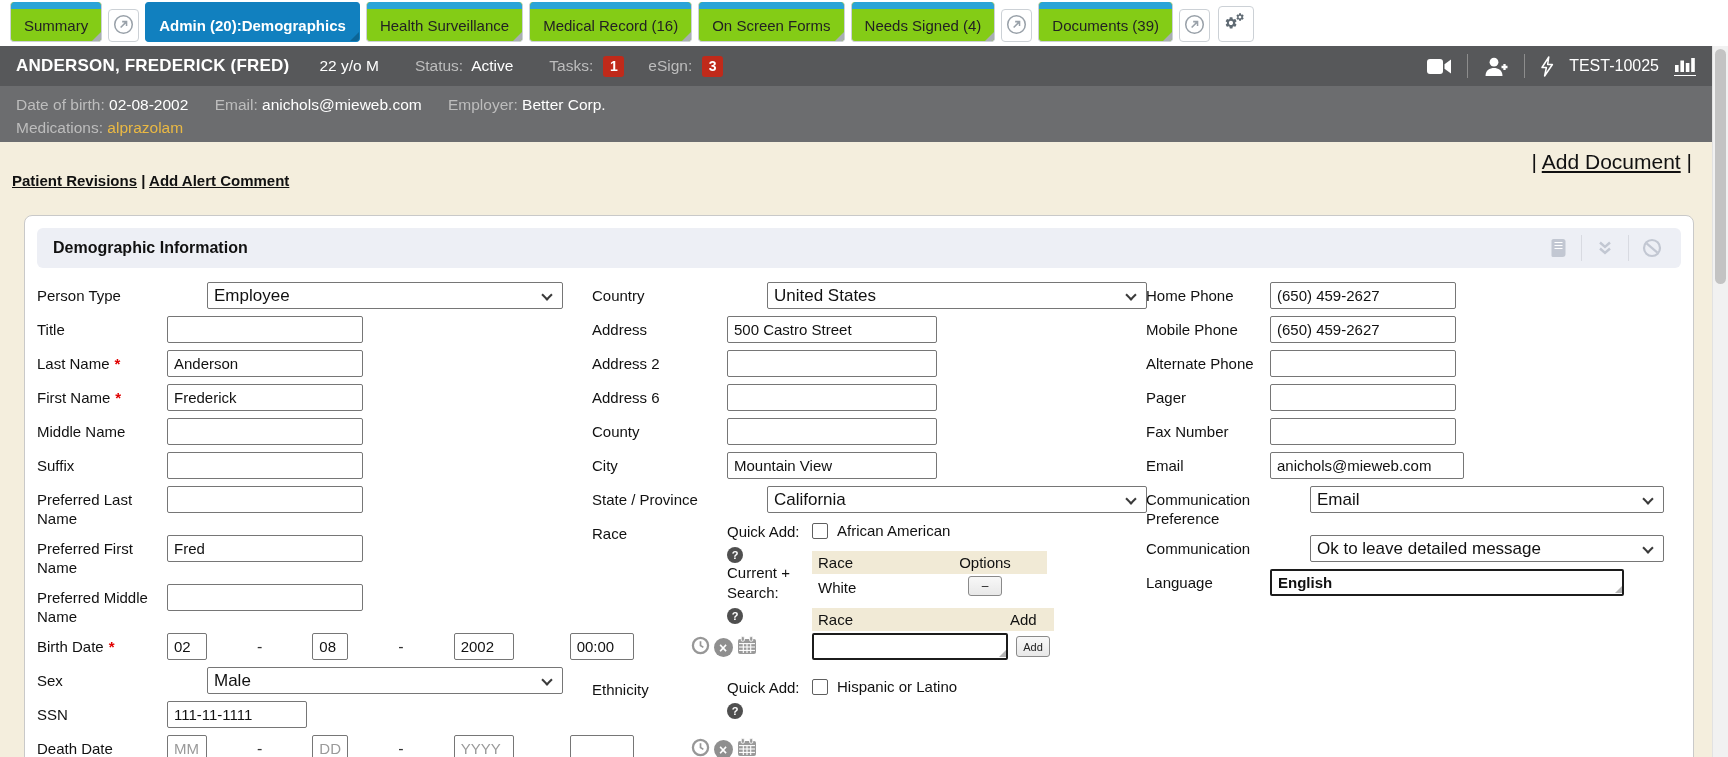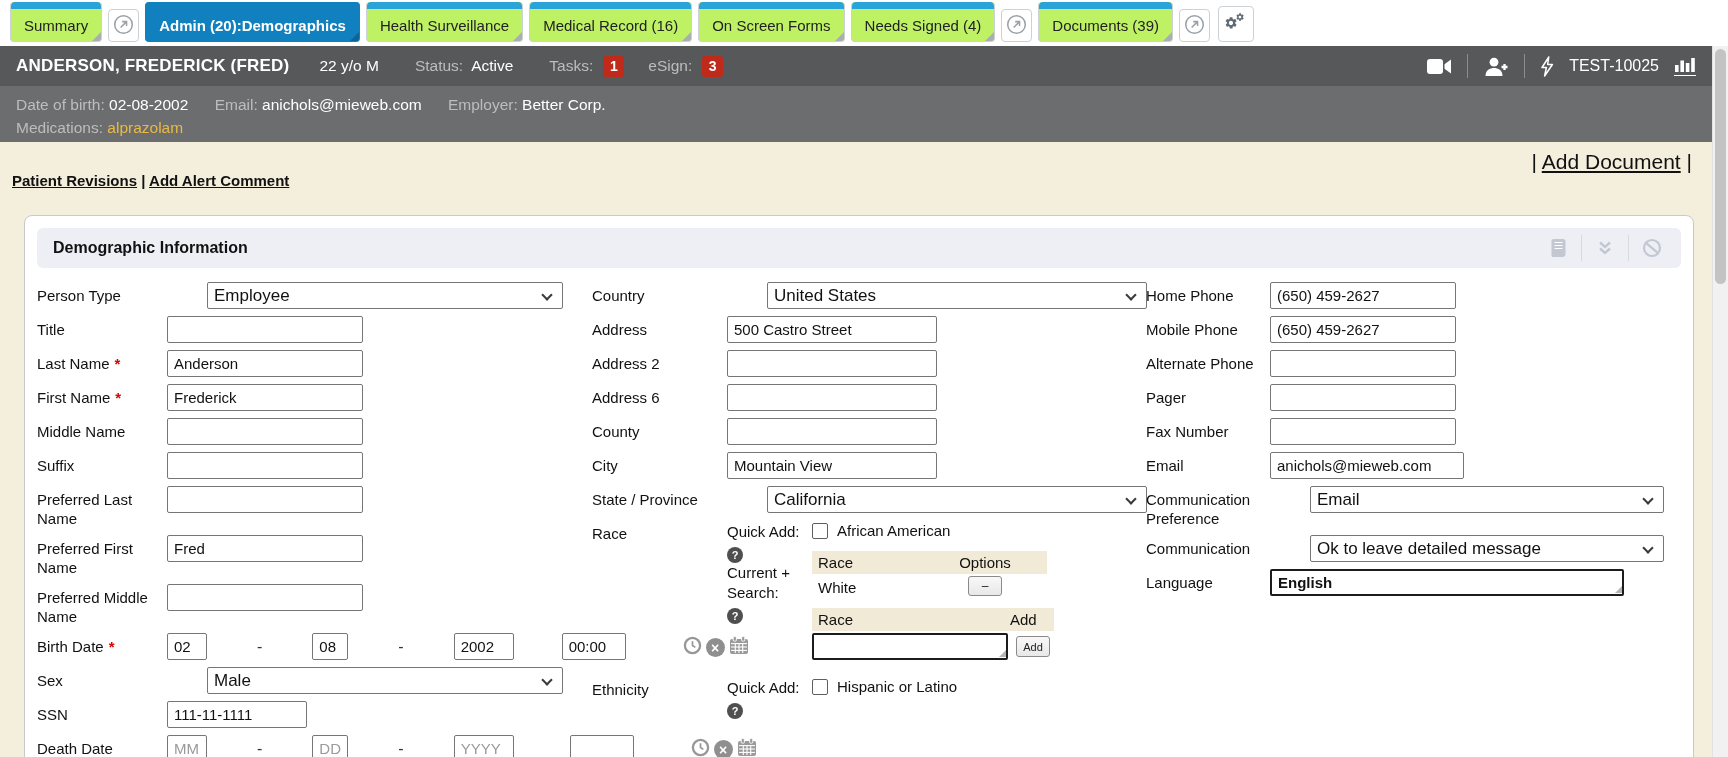"Summary" .tab { background: #bef264 -> #84cc16 }
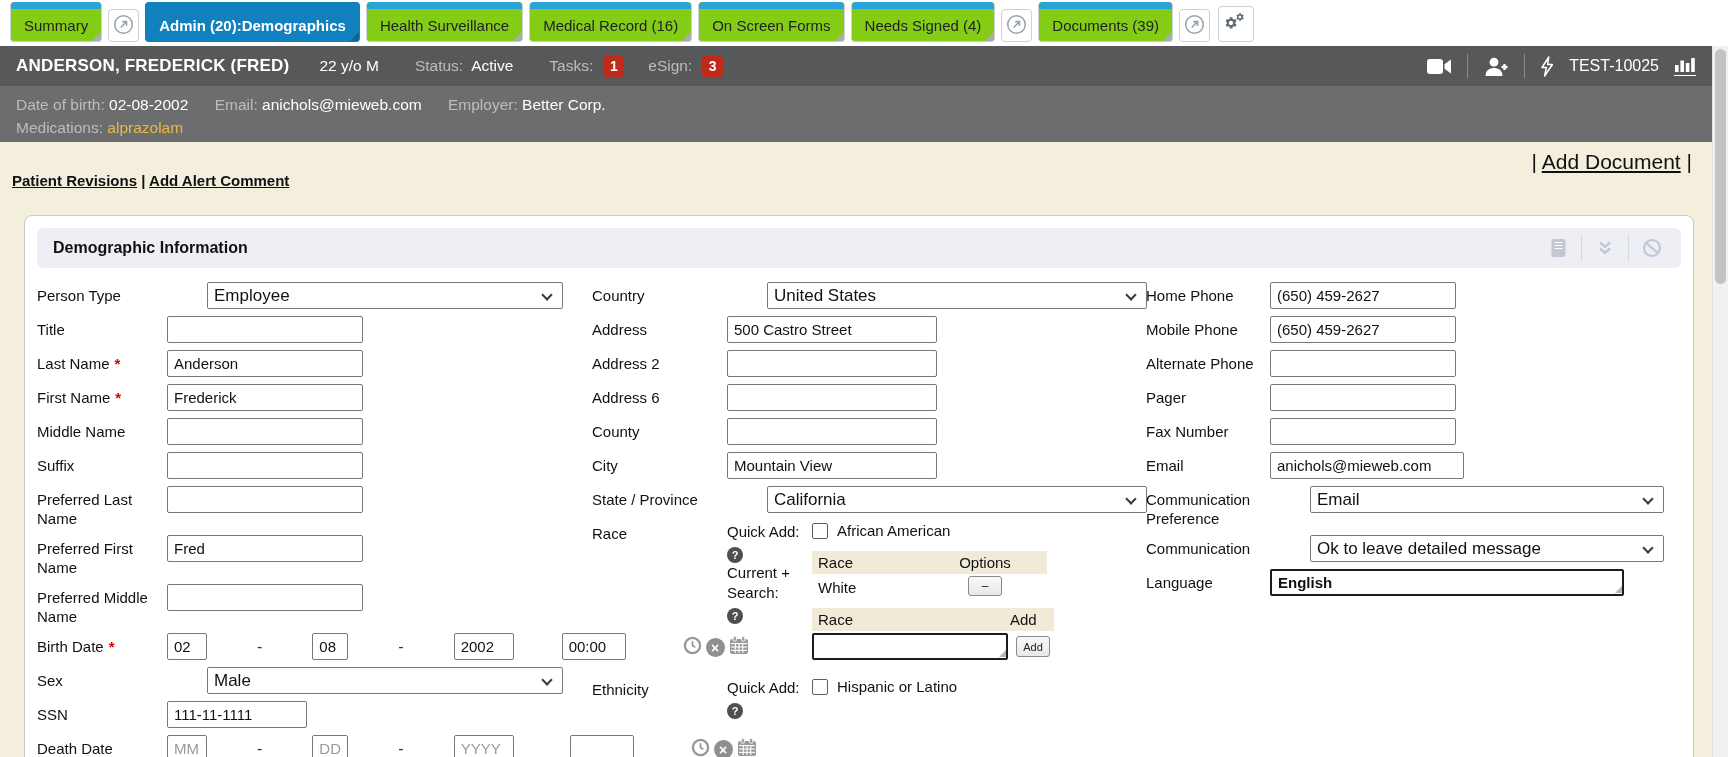"00:00" input.ti { margin-left: none -> 8px }
